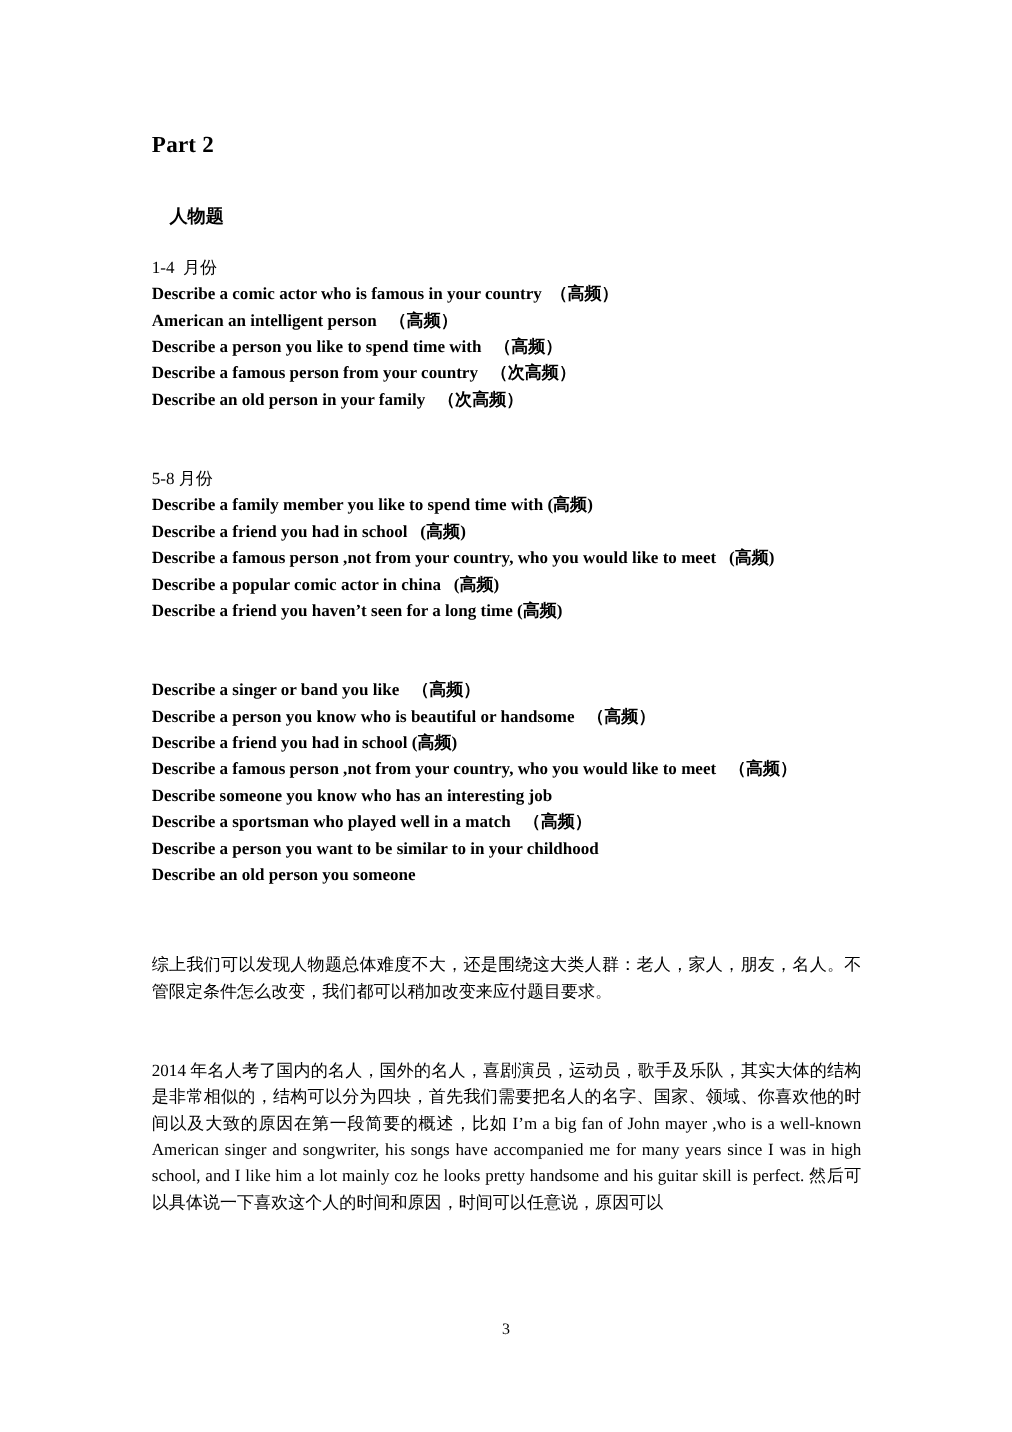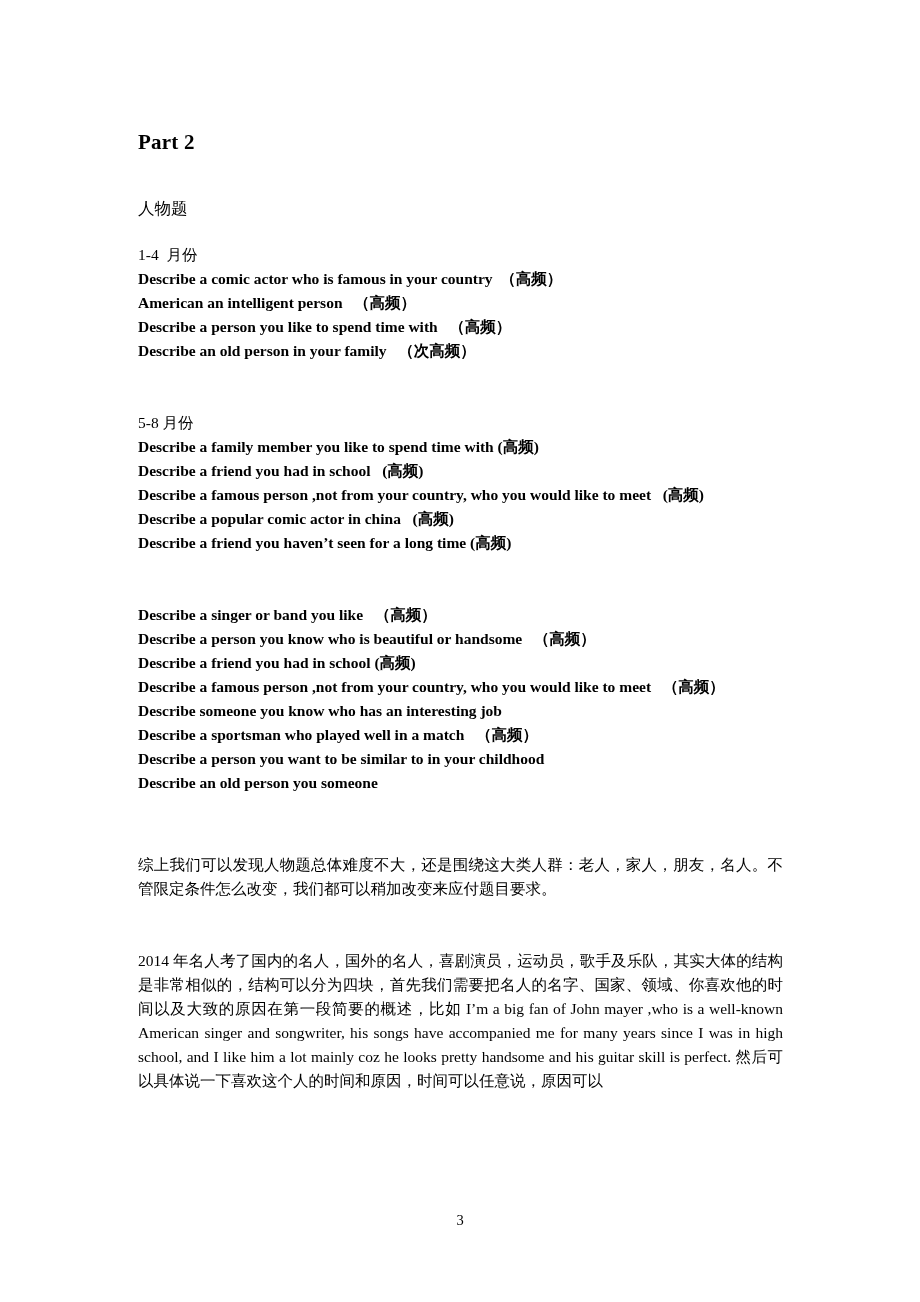"Part 2" .page { top: 11px -> 0 }
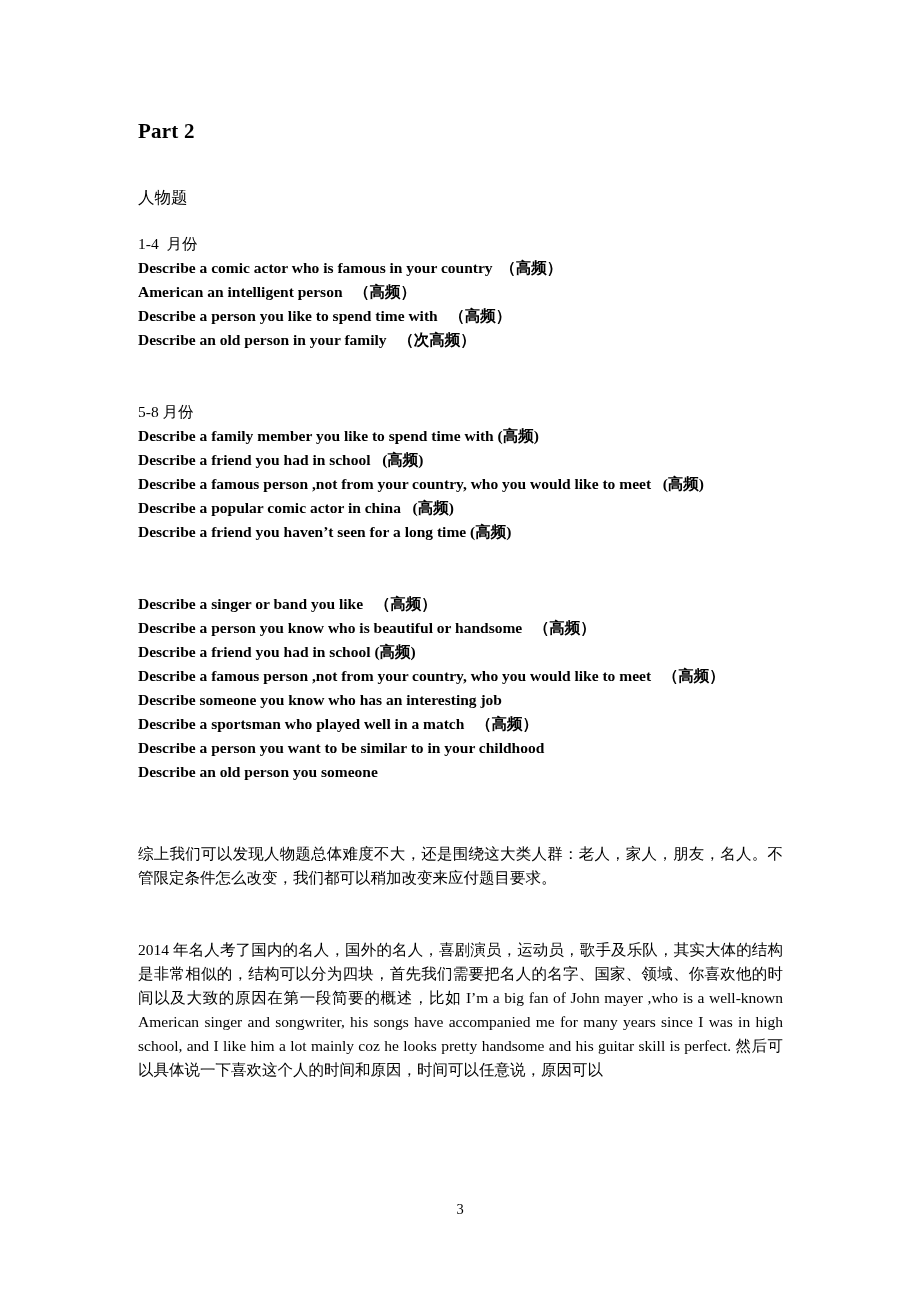"人物题" .topic-title { font-weight: normal -> bold; margin: 42px 0 0 0 -> 42px 0 0 16px }
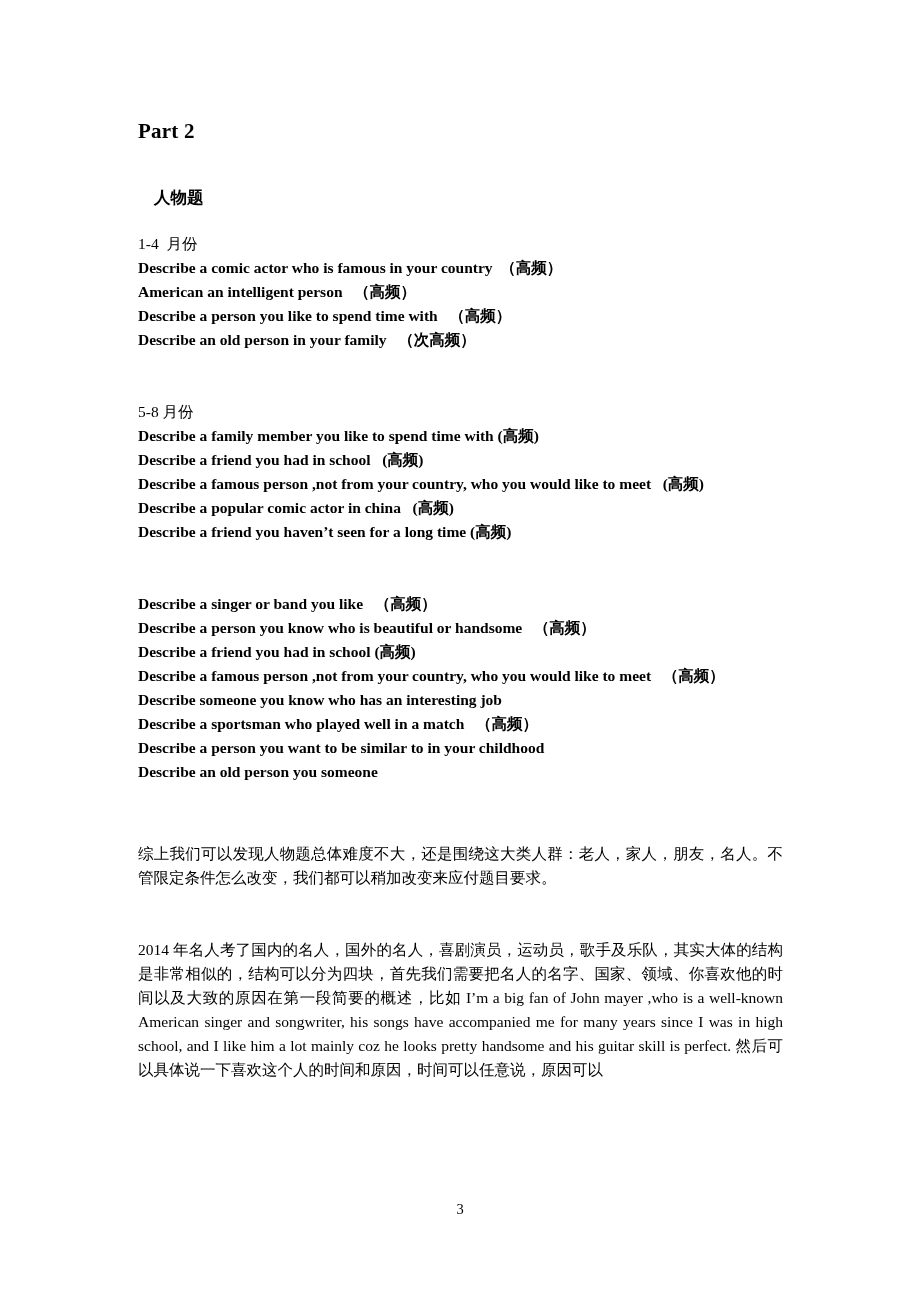"Describe a famous person from" li.item { html: none -> <li>Describe a famous person from your country （次高频）</li> }
